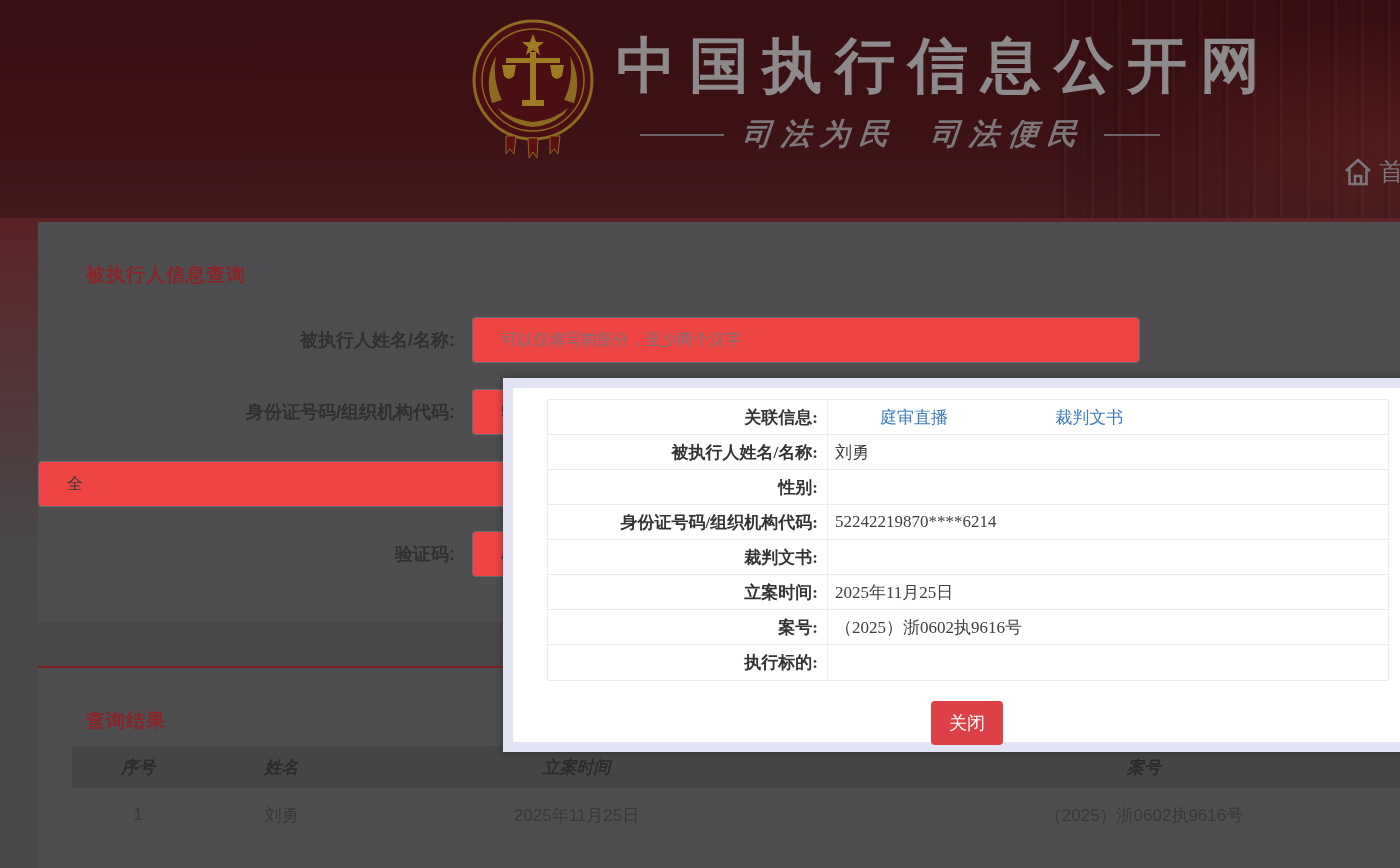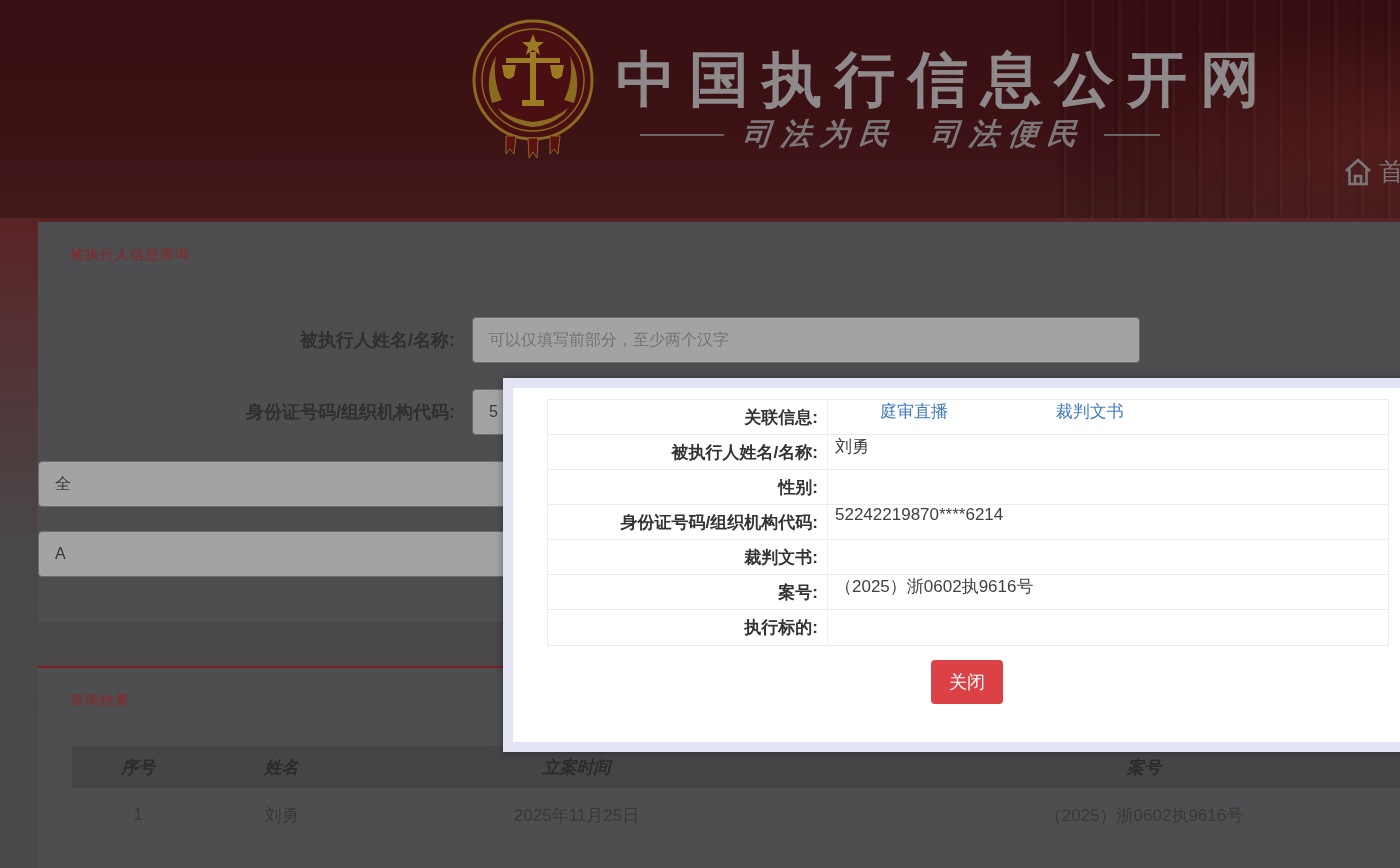"中国执行信息公开网" .site-title { top: 40px -> 26px }
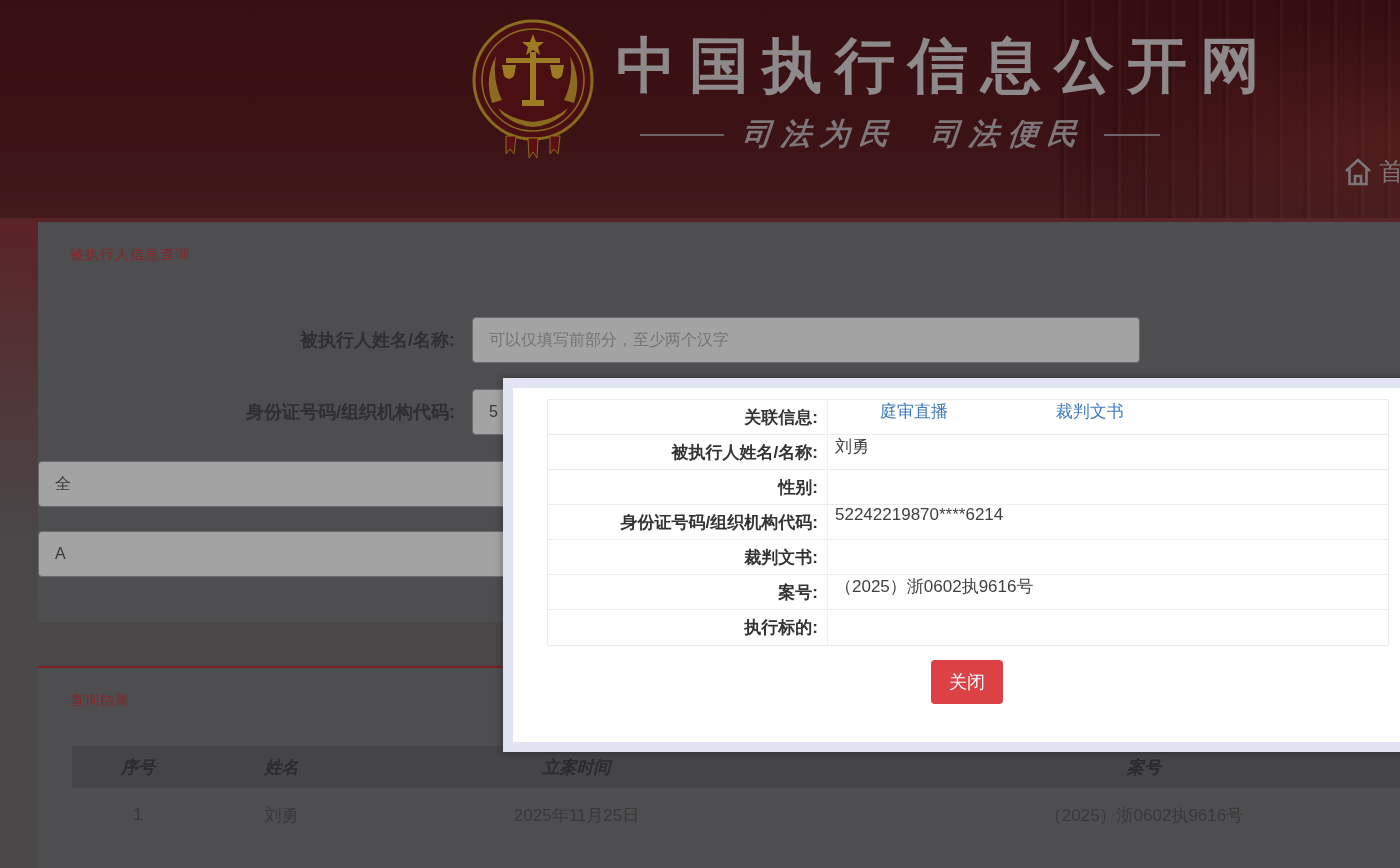"被执行人信息查询" .panel h2 { font-size: 14px -> 19px; font-weight: normal -> bold; margin: 0 -> 16px }
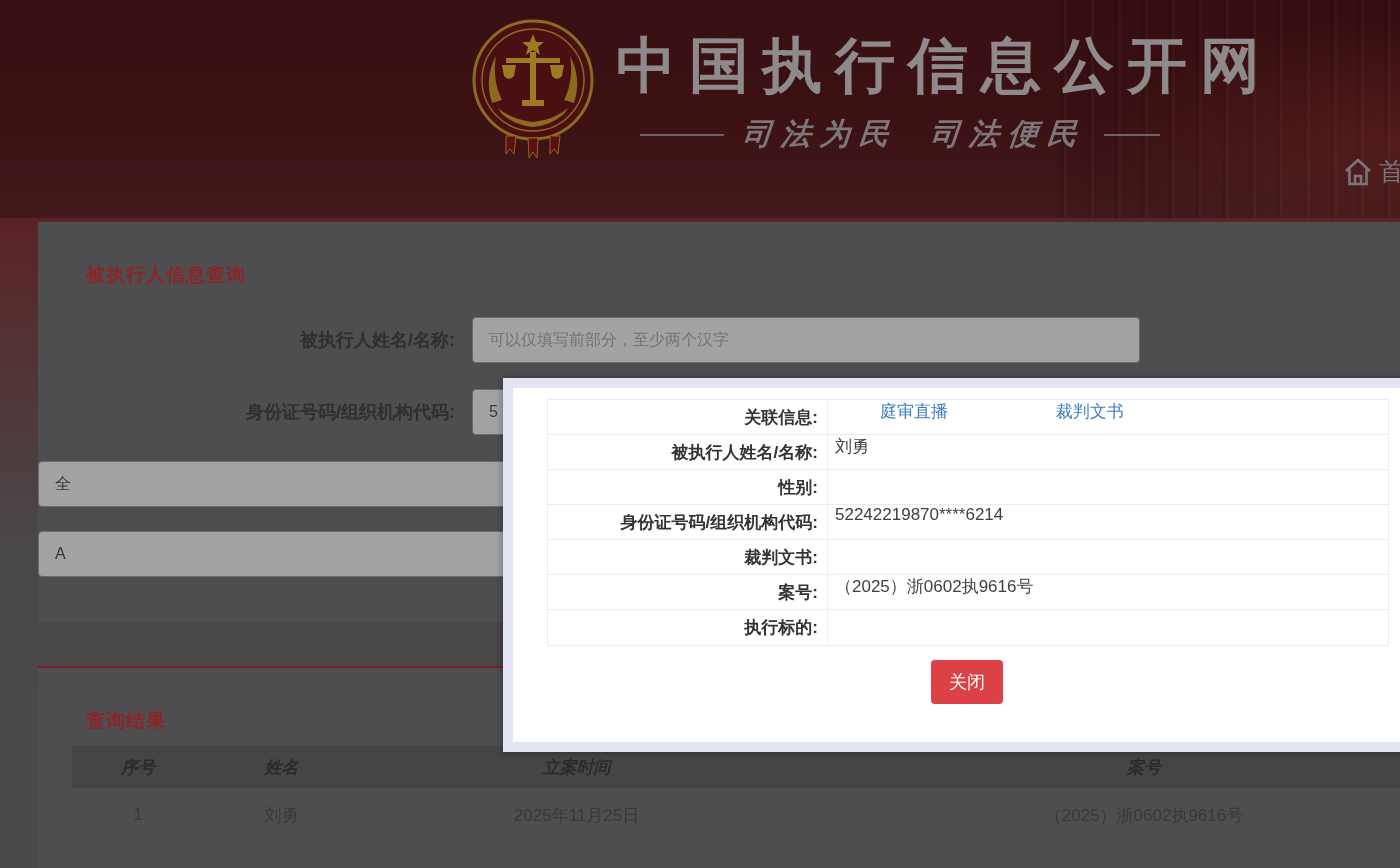"可以仅填写前部分，至少两个汉字" .frow input { background: #a3a3a3 -> #ef4444; padding: 0 16px -> 0 28px }
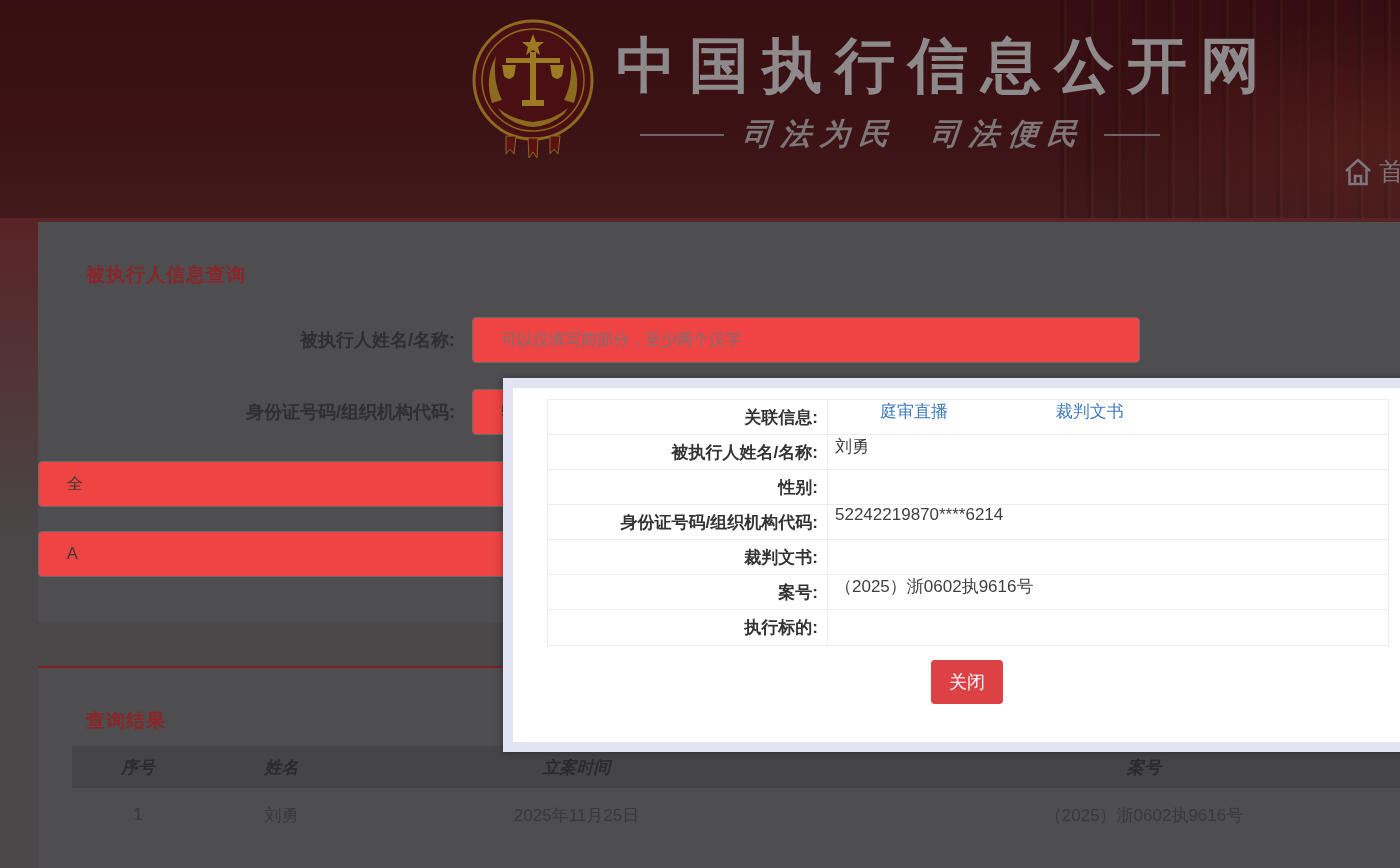"关联信息:" .drow { align-items: flex-start -> center; font-family: none -> Liberation Serif, serif }
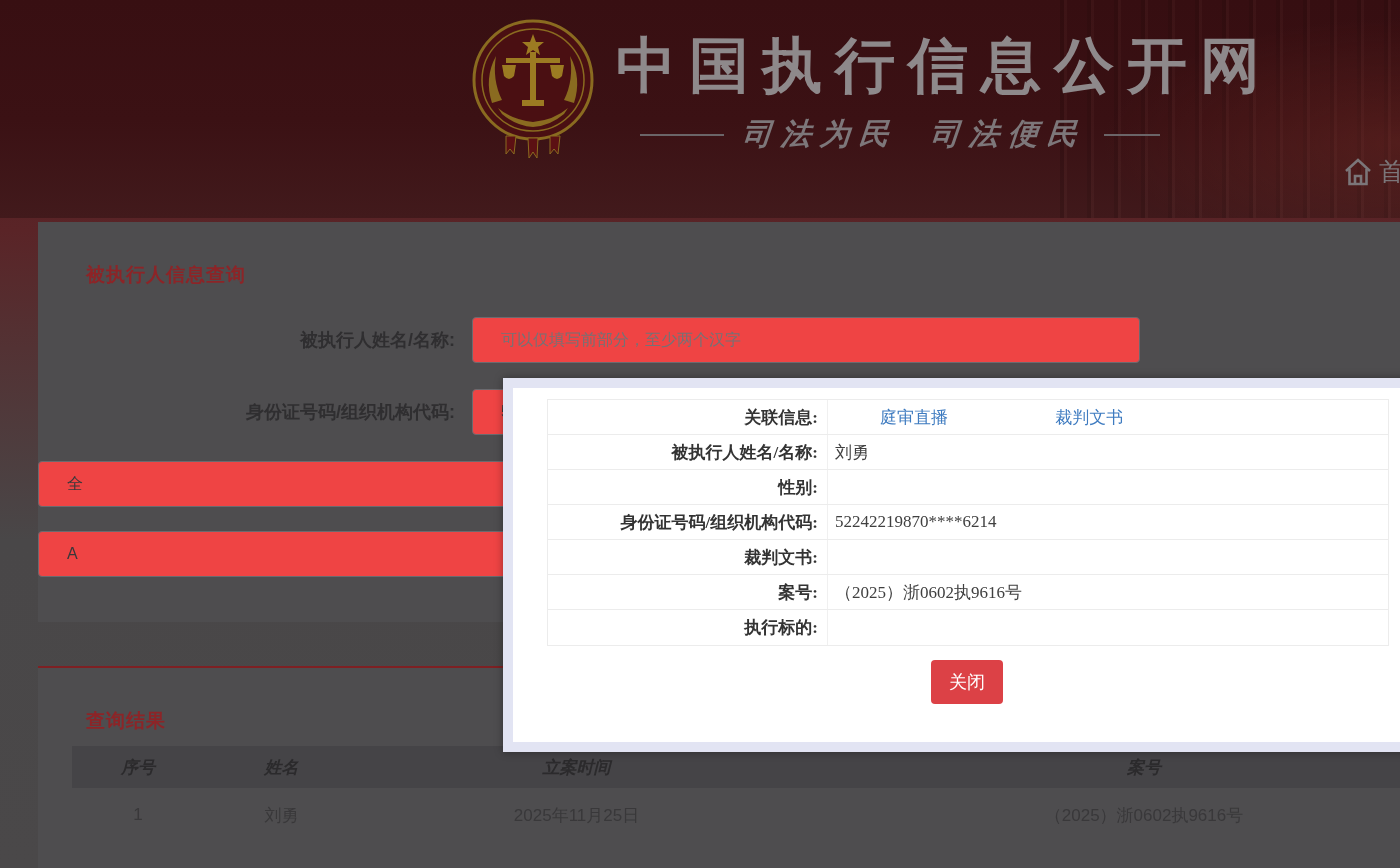"验证码:" div.flabel { html: none -> <div>验证码:</div> }
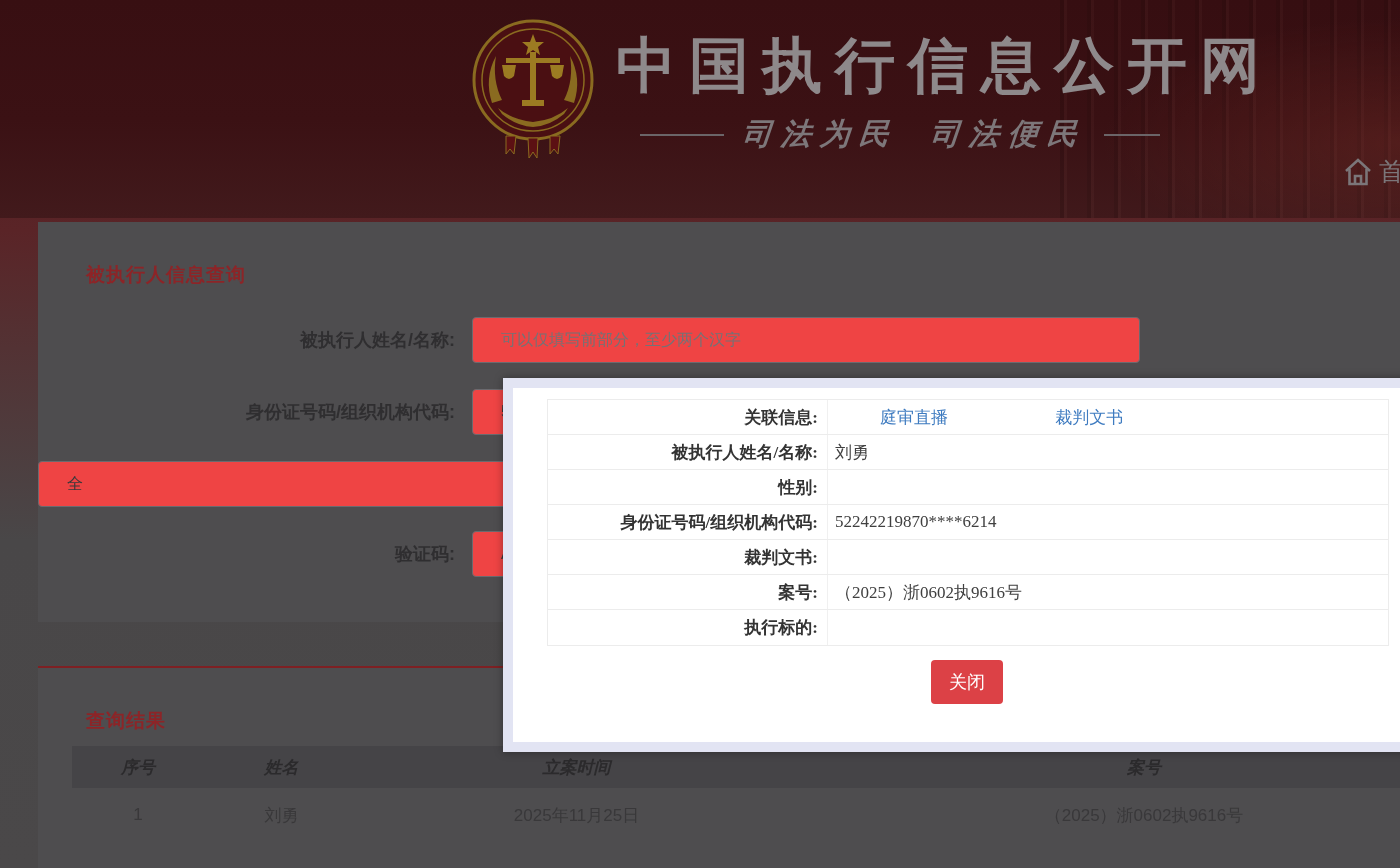"立案时间:" div.drow { html: none -> <div> <div>立案时间:</div> <div>2025年11月25日</div> </div> }
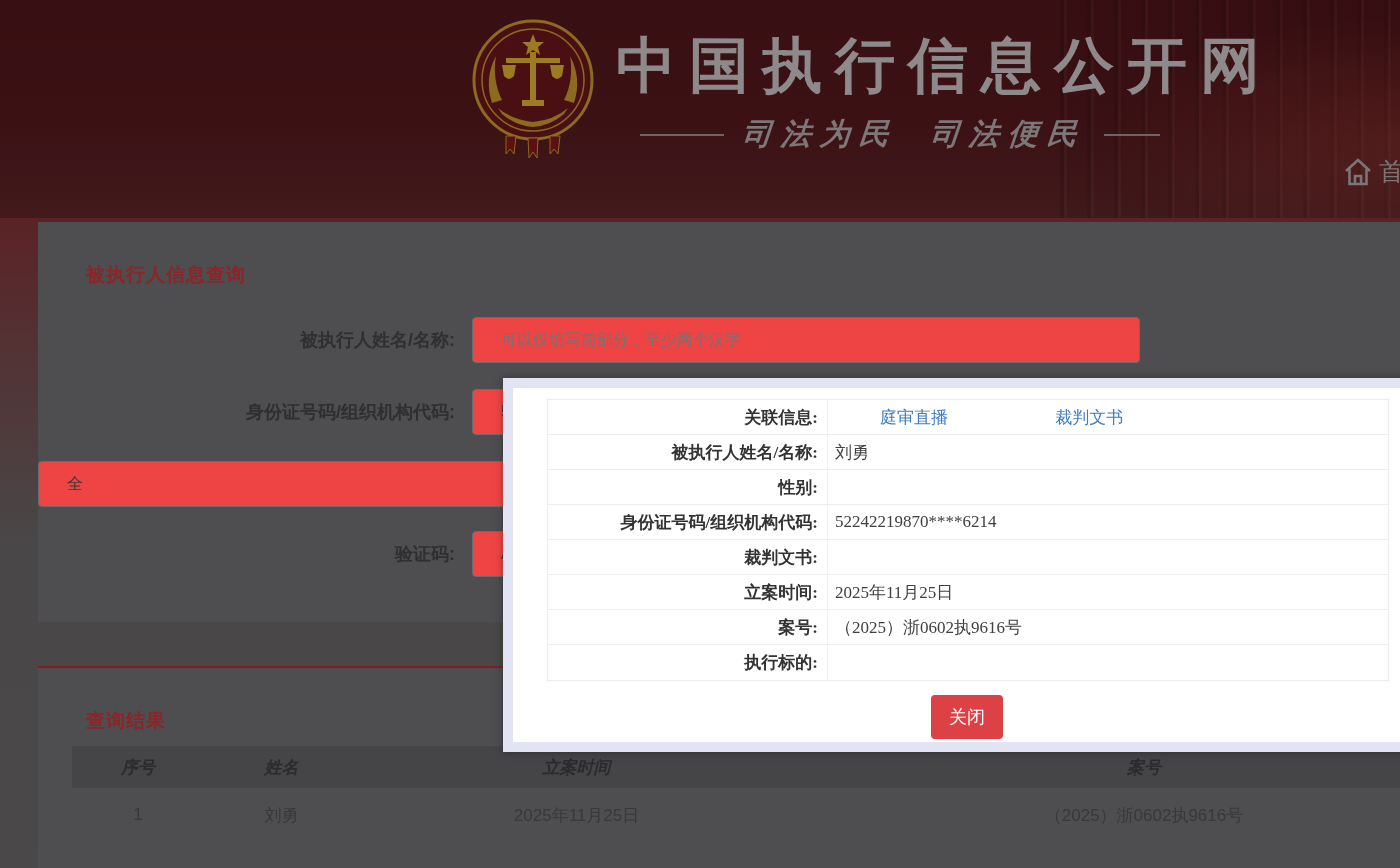"关闭" .close-btn { margin: 14px auto 0 auto -> 20px auto 0 auto }
